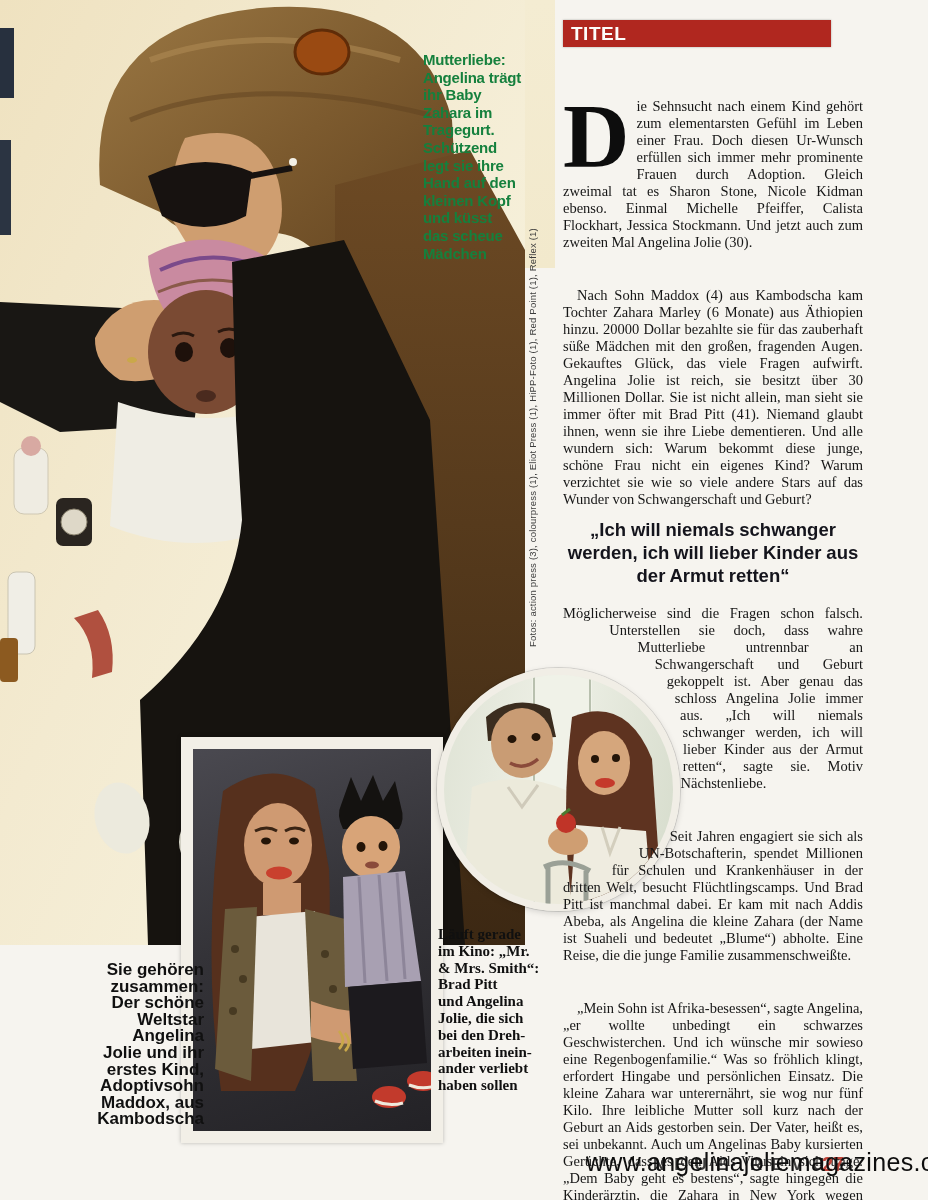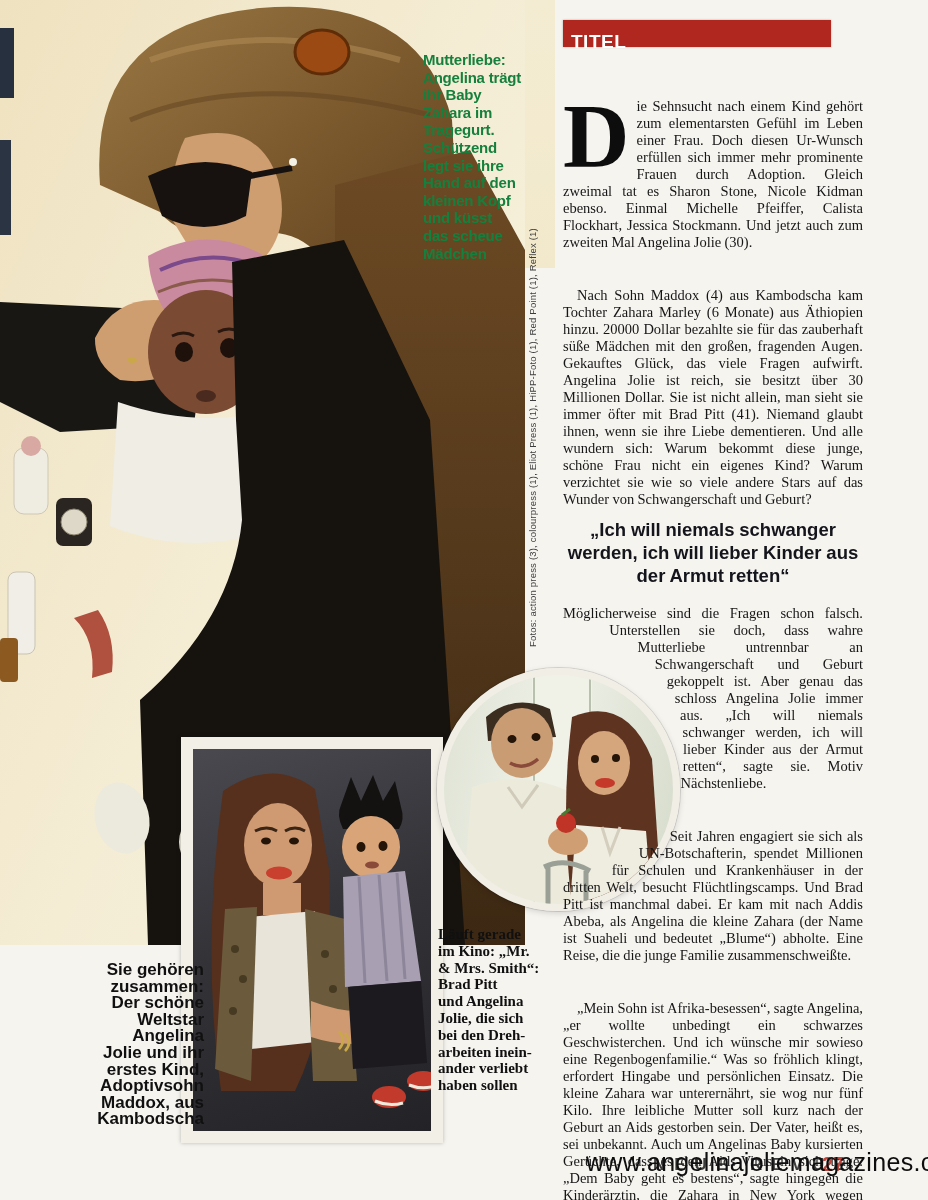"TITEL" .titel-bar span { padding: 11px 0 0 8px -> 3px 0 0 8px }
